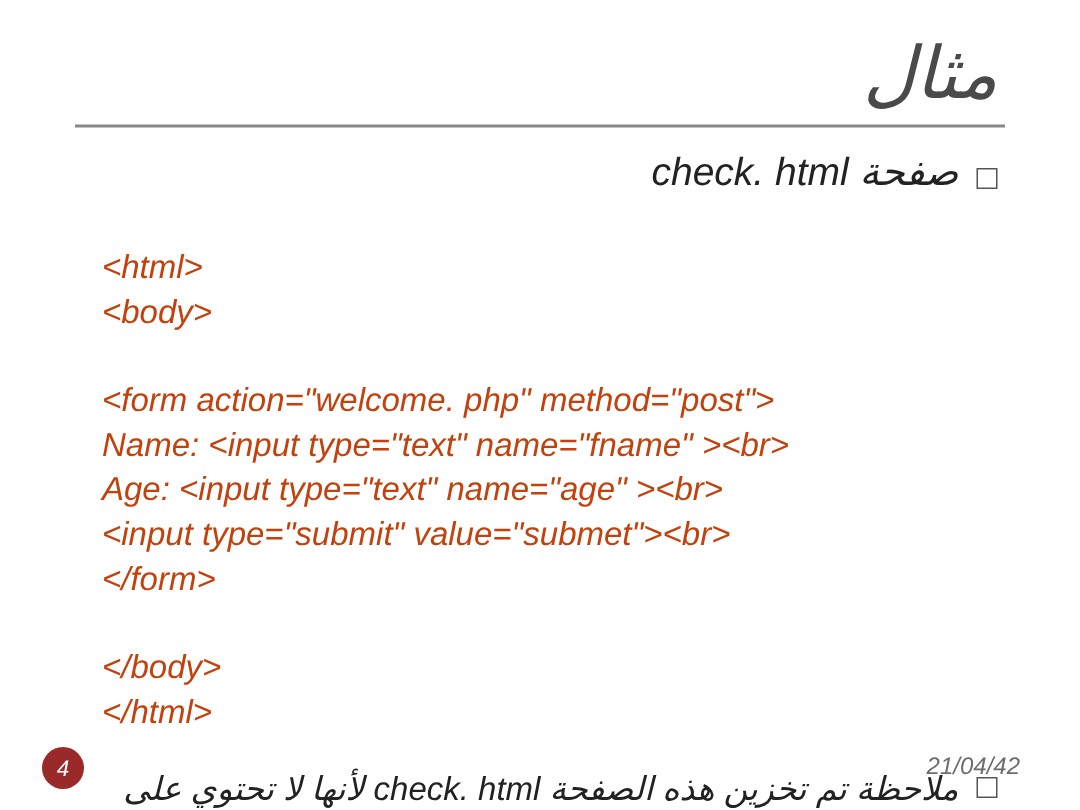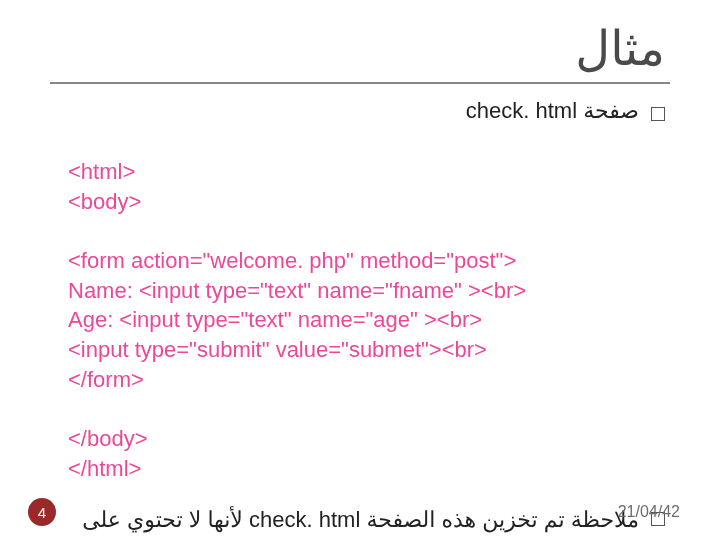"مثال" * { font-style: none -> italic }
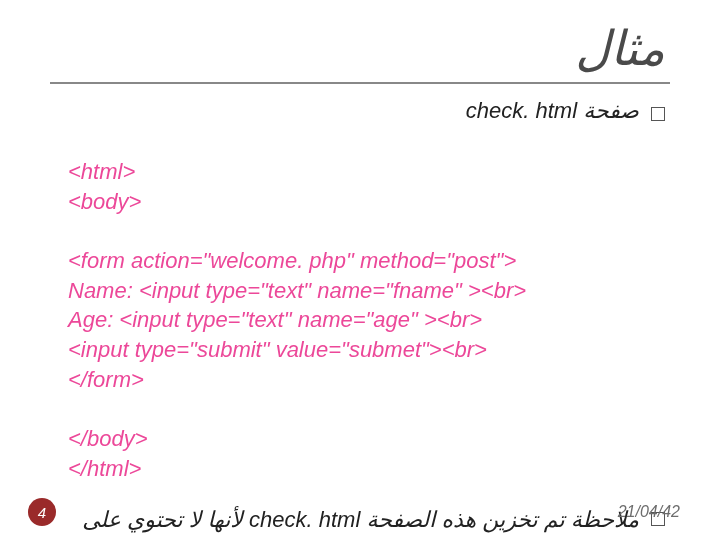"صفحة check. html" .bullet-line { font-size: 22px -> 26px }
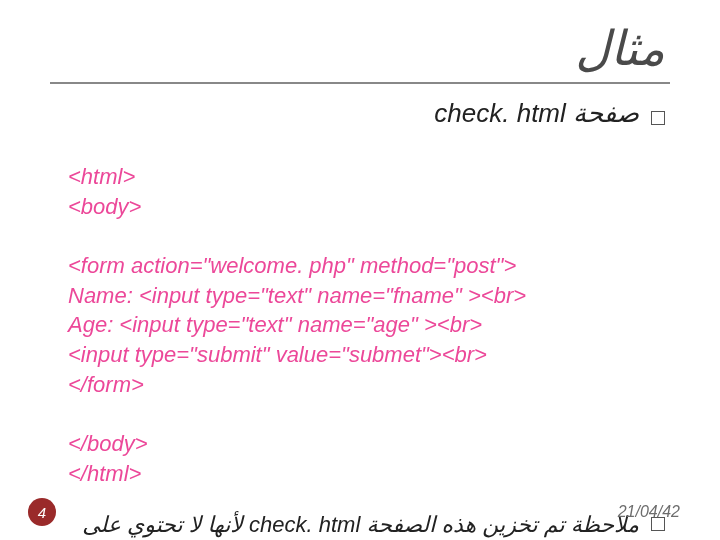"<html>" .code-block { color: #ec4899 -> #c2410c }
